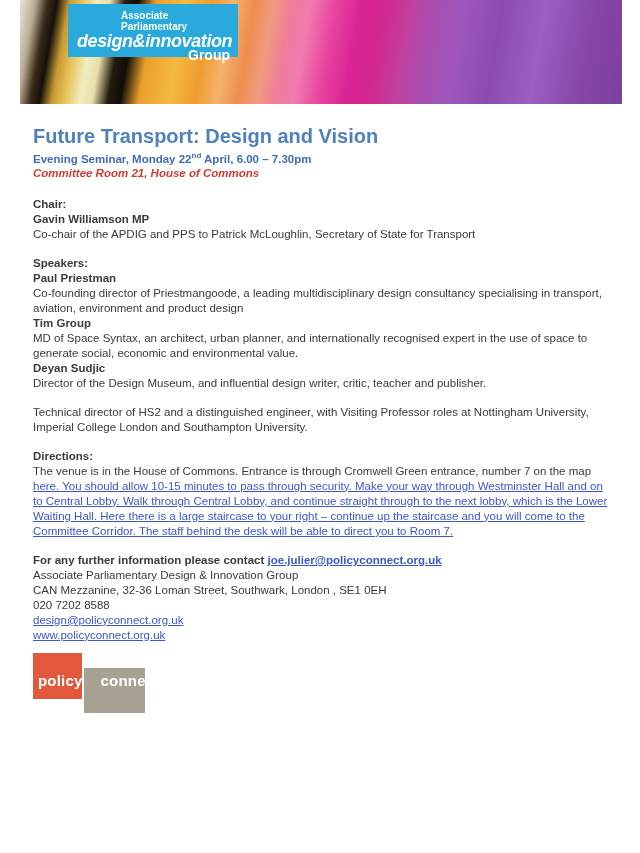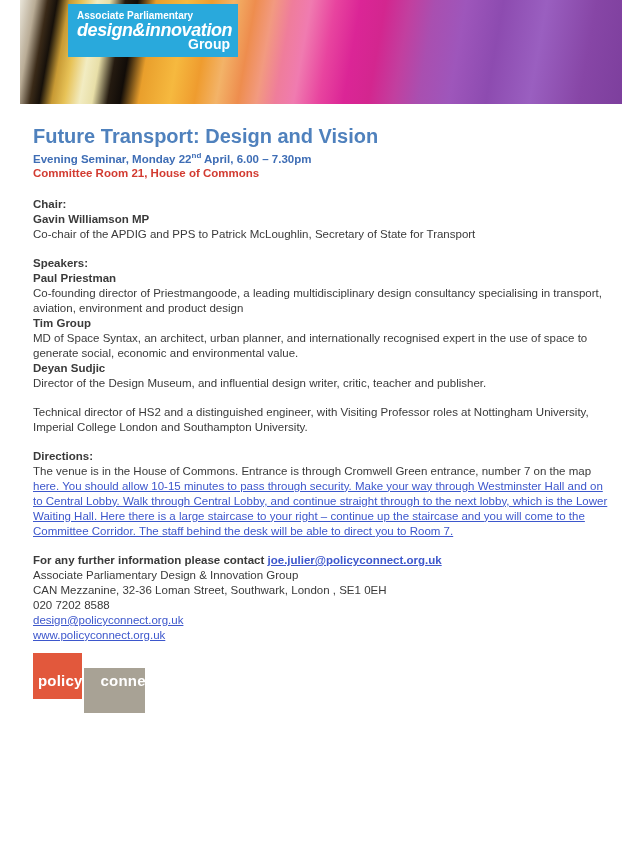"Associate Parliamentary" .logo-line1 { margin-left: none -> 44px }
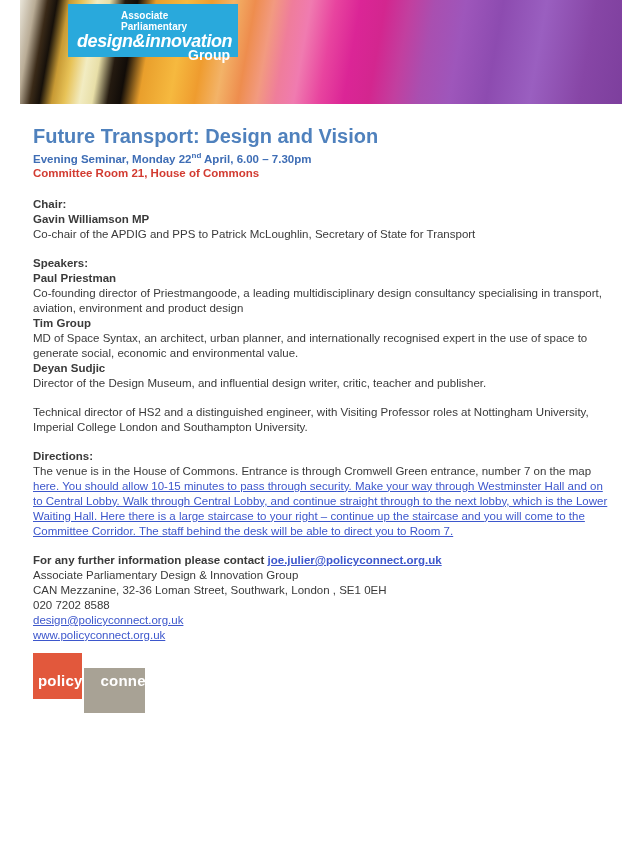"Committee Room 21, House of" .location { font-style: none -> italic }
